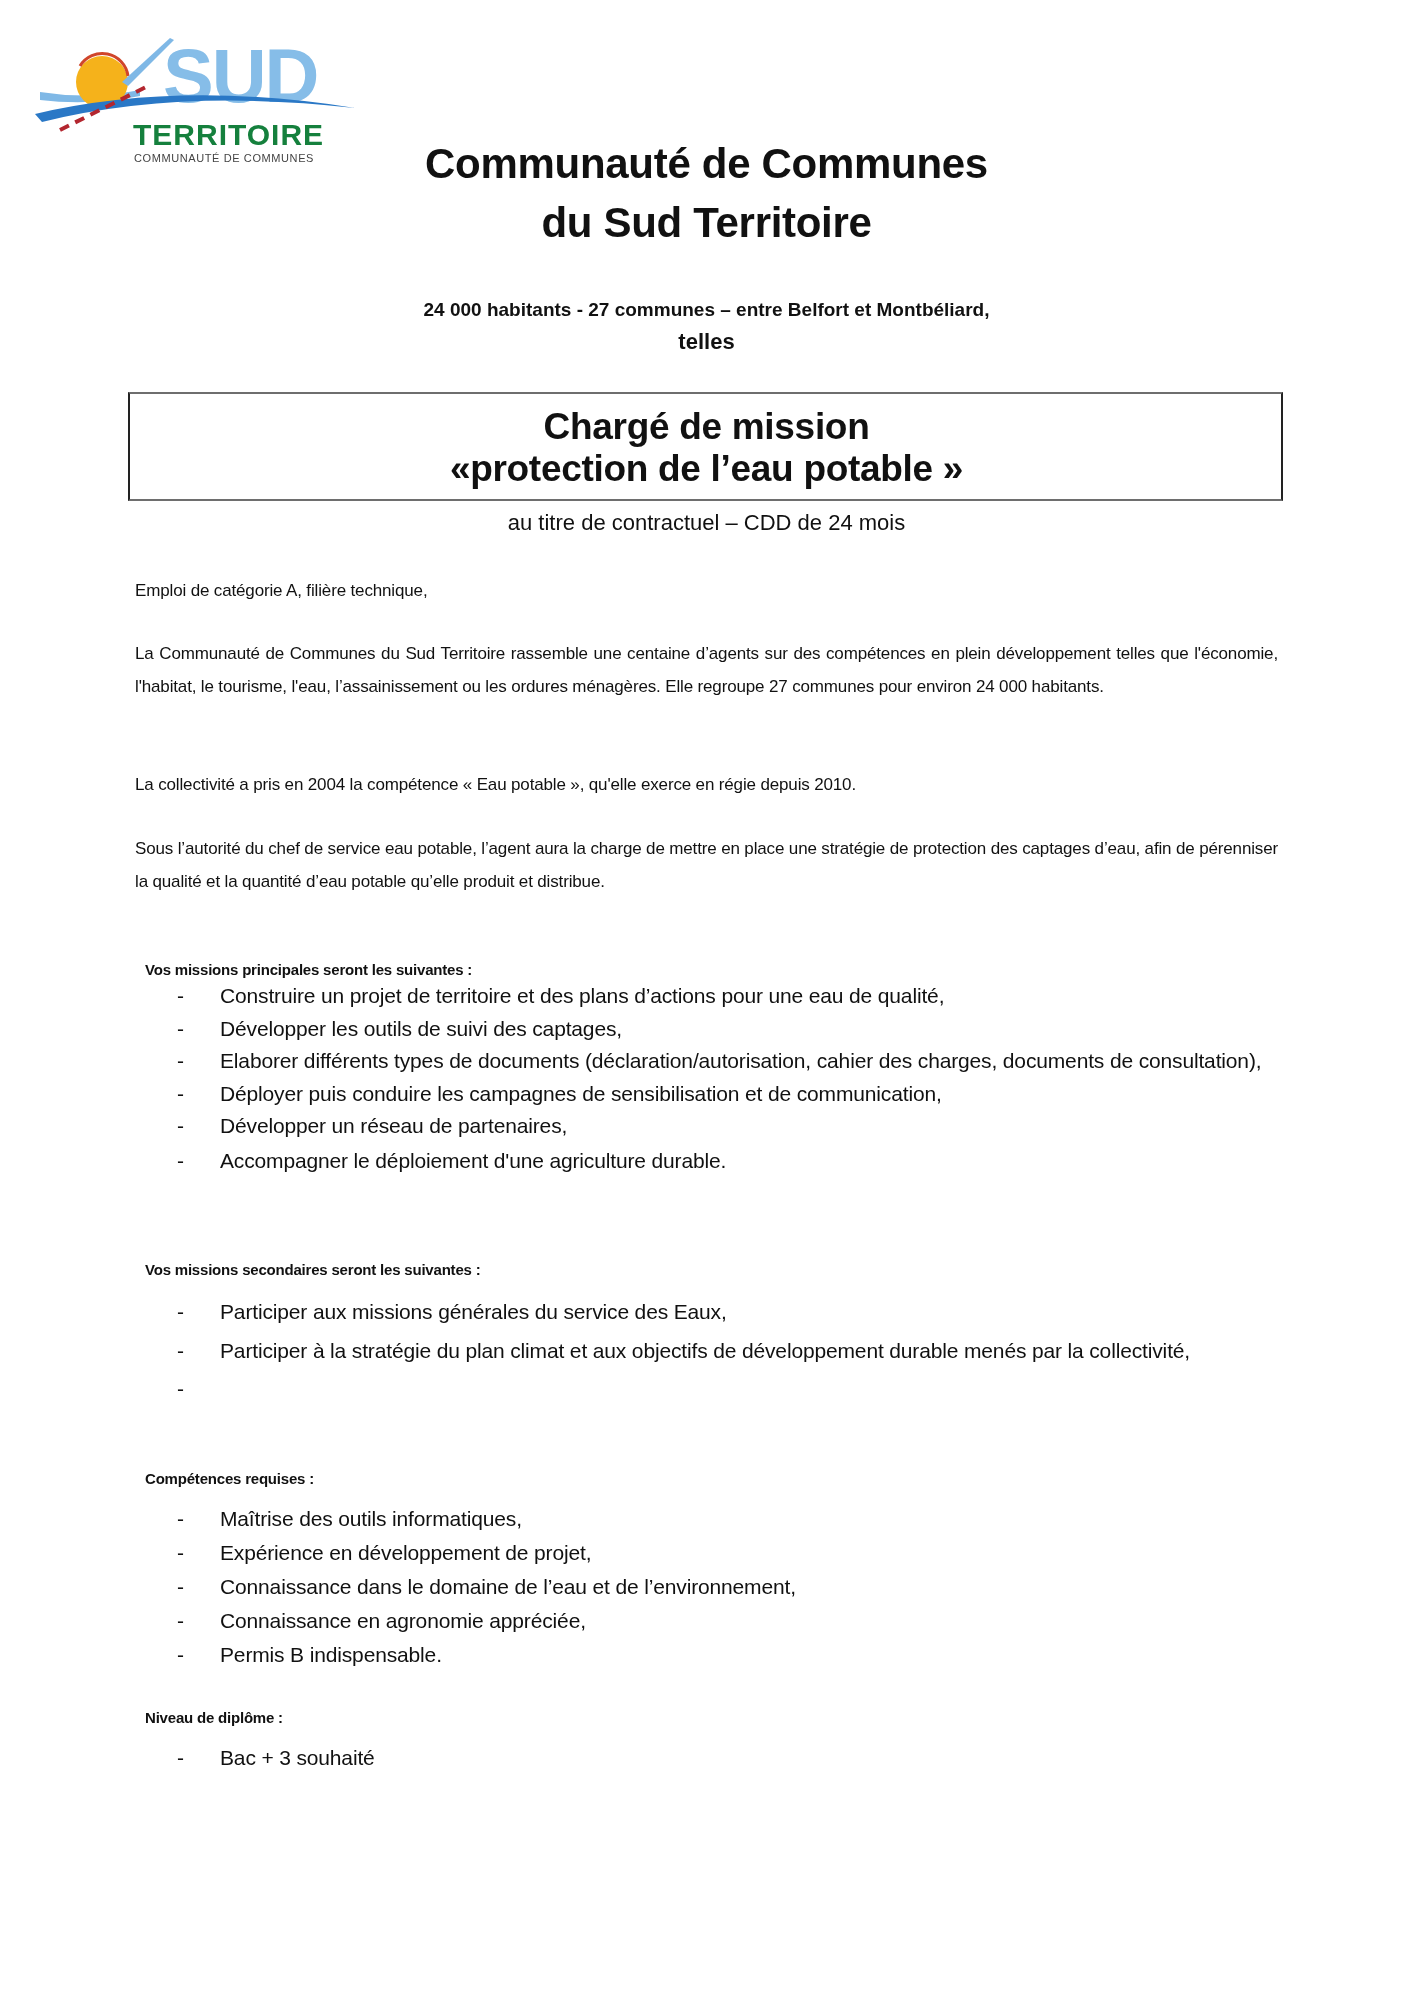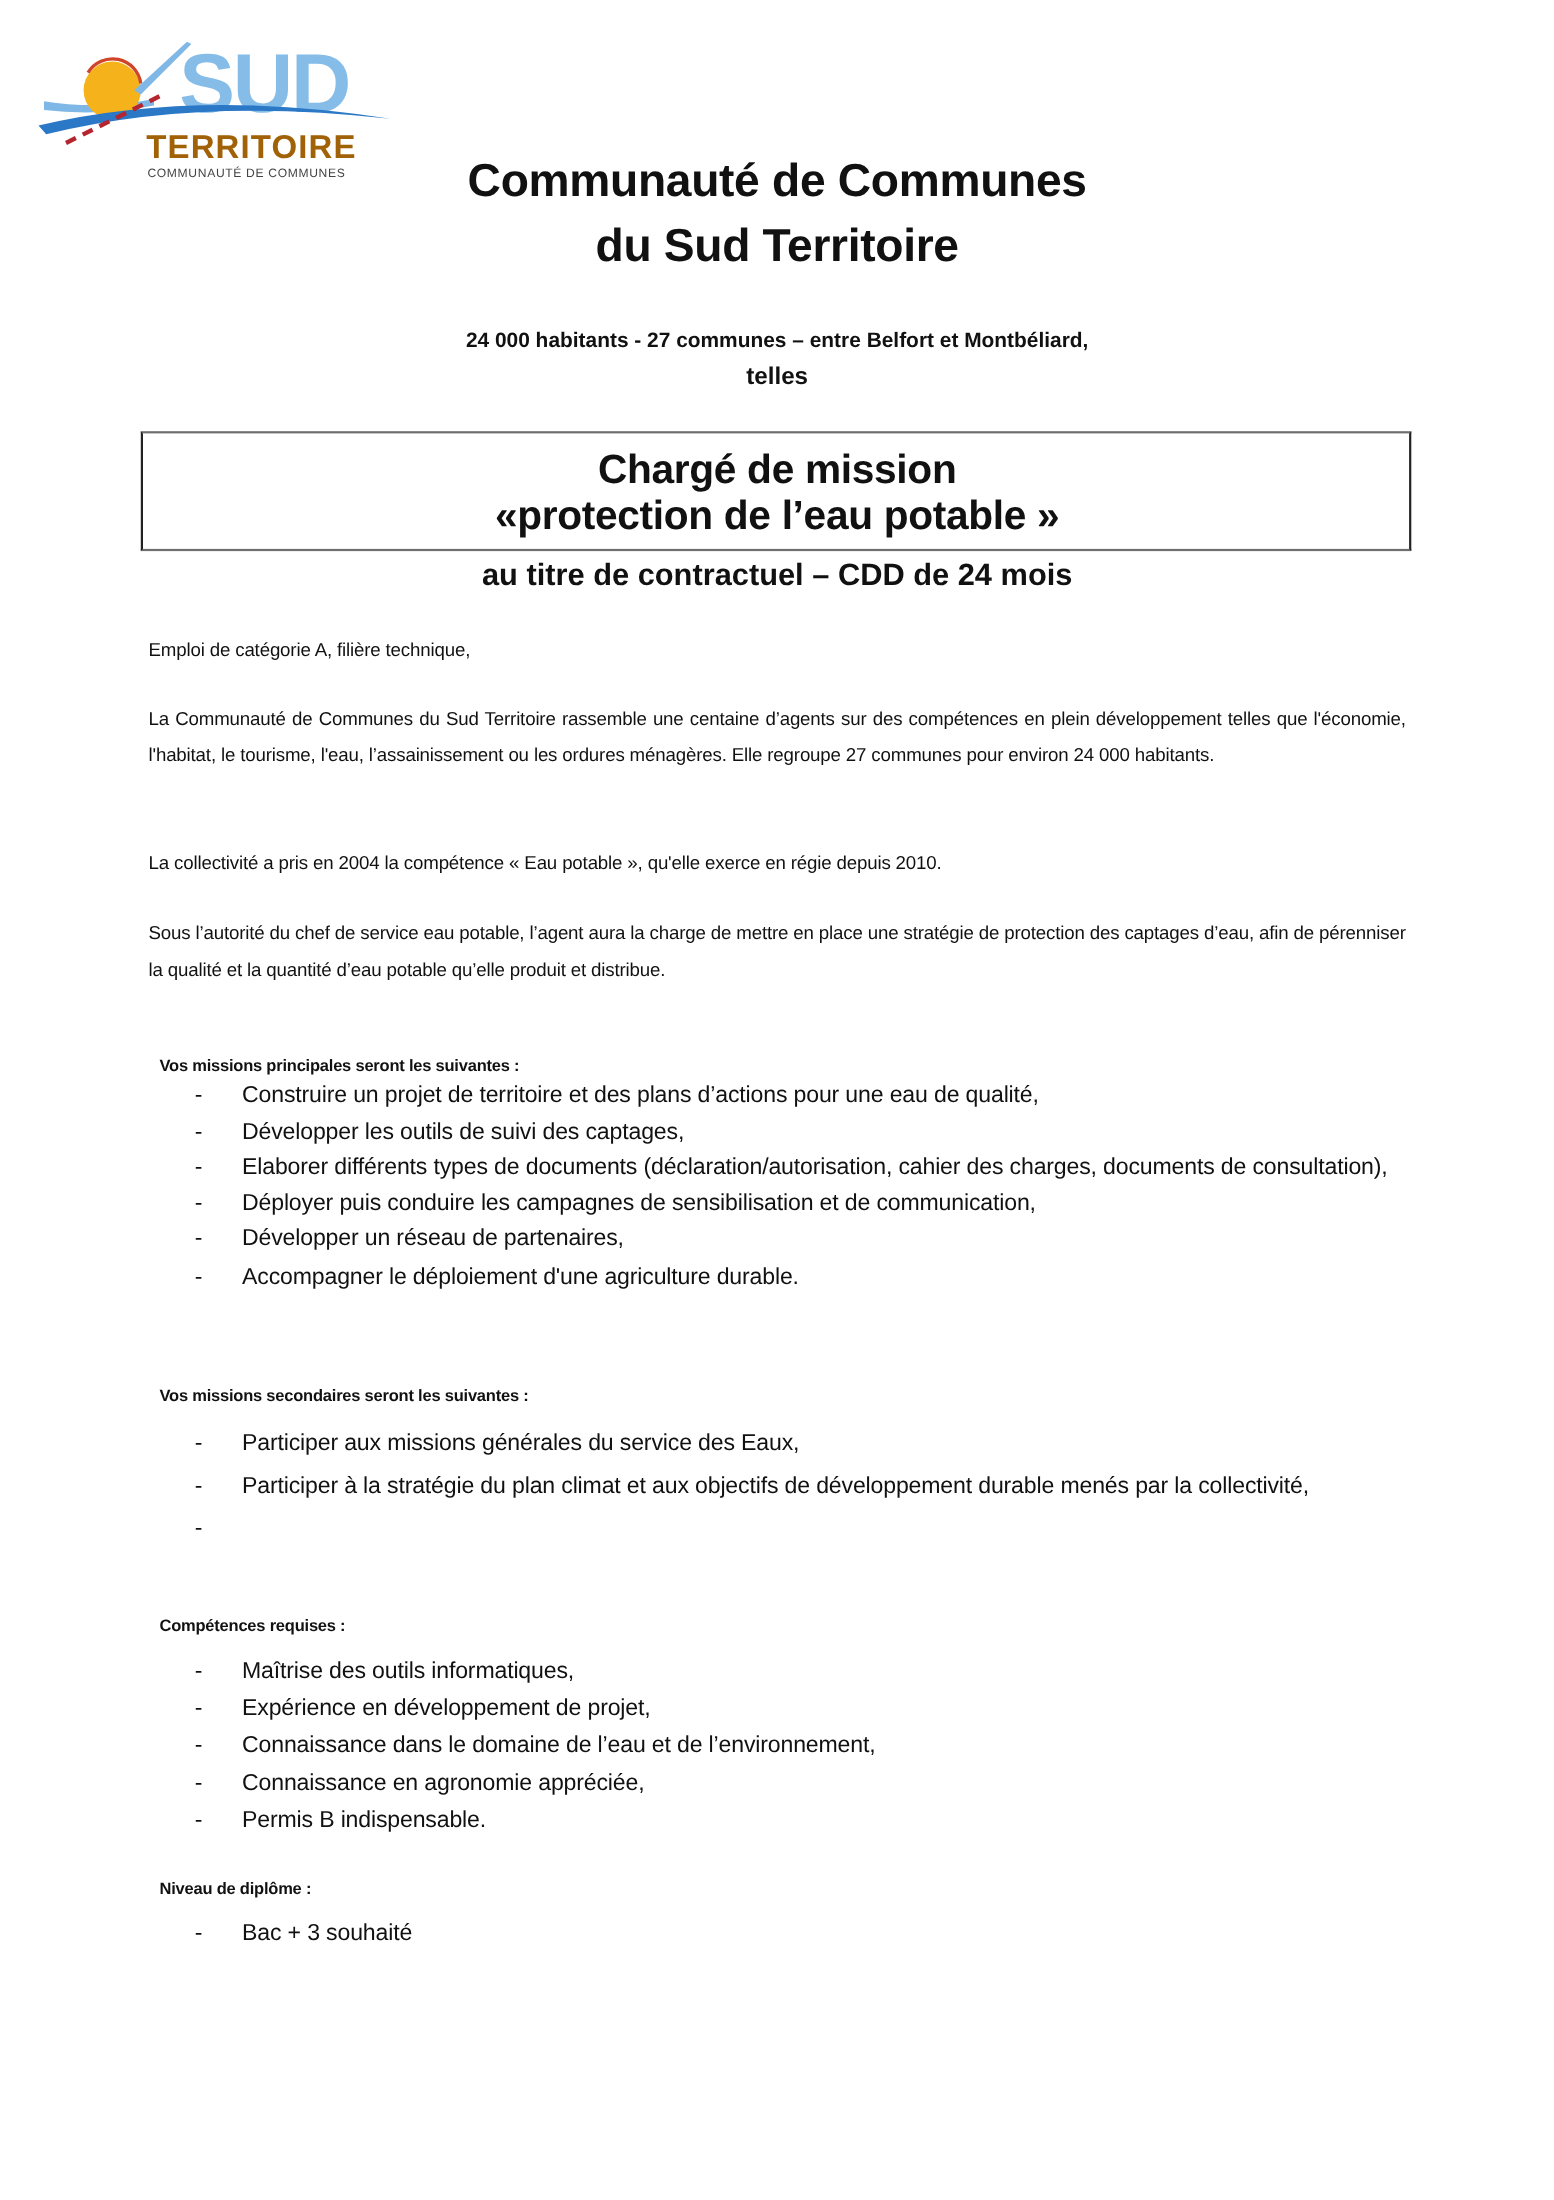"TERRITOIRE" span.abs { color: #a16207 -> #15803d }
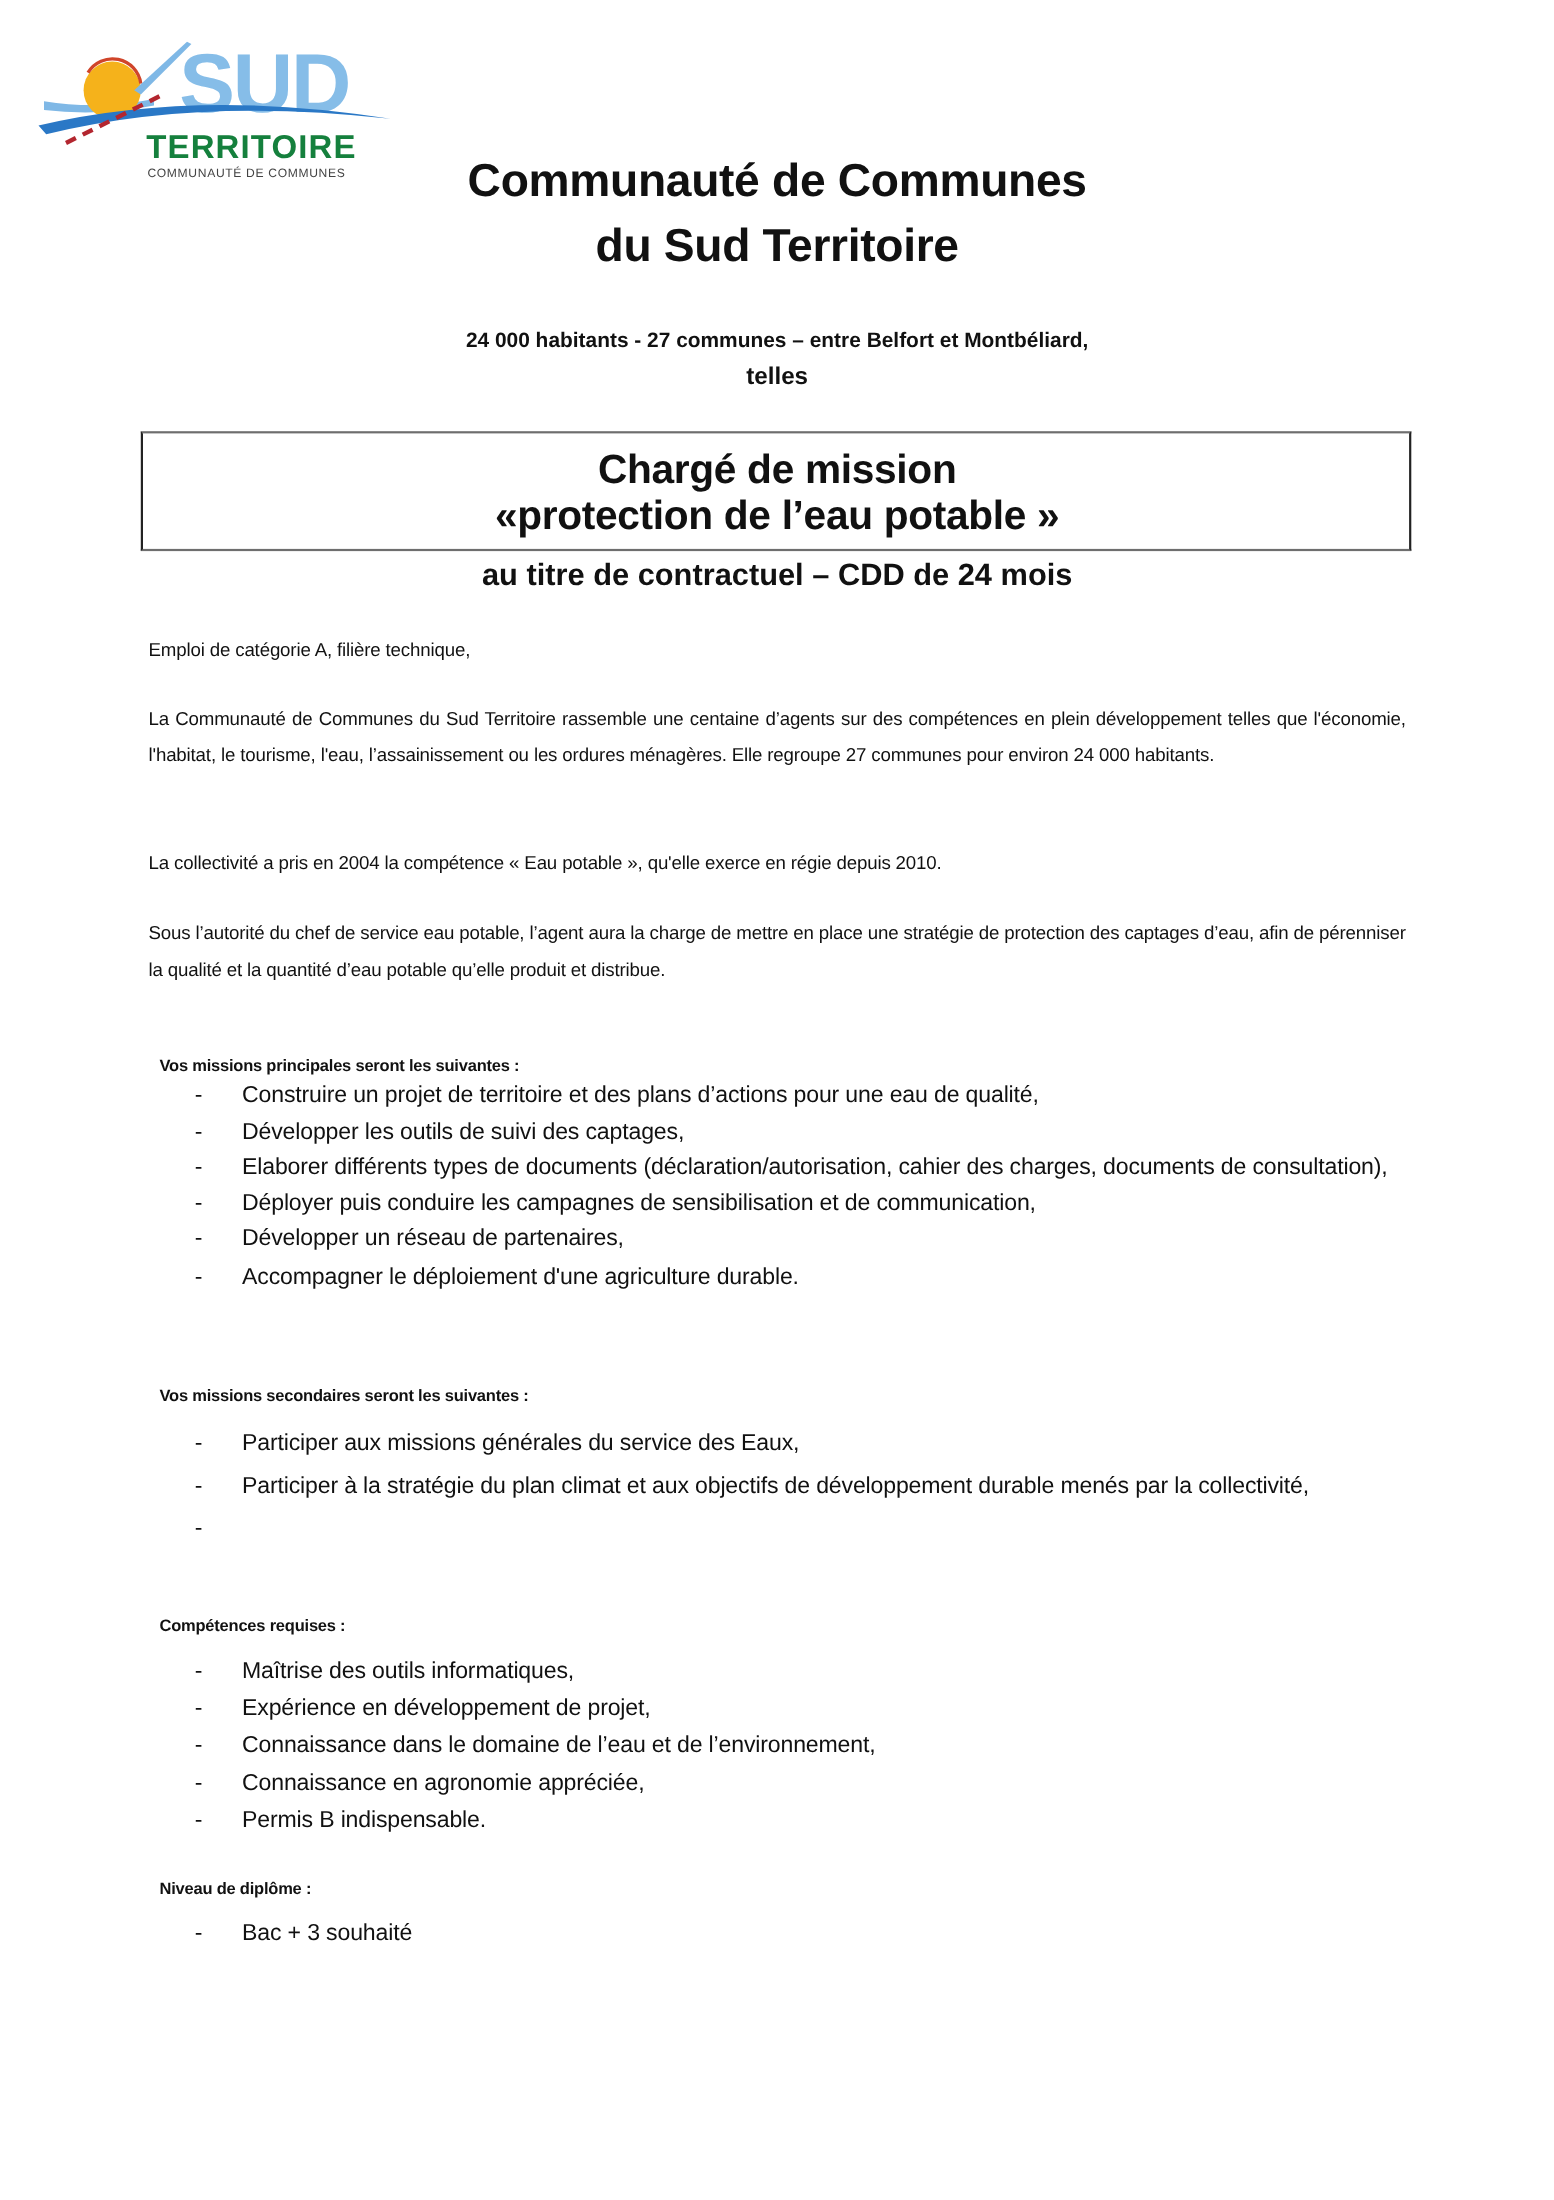"au titre de contractuel –" .contract { font-size: 28px -> 22px; font-weight: bold -> normal }
